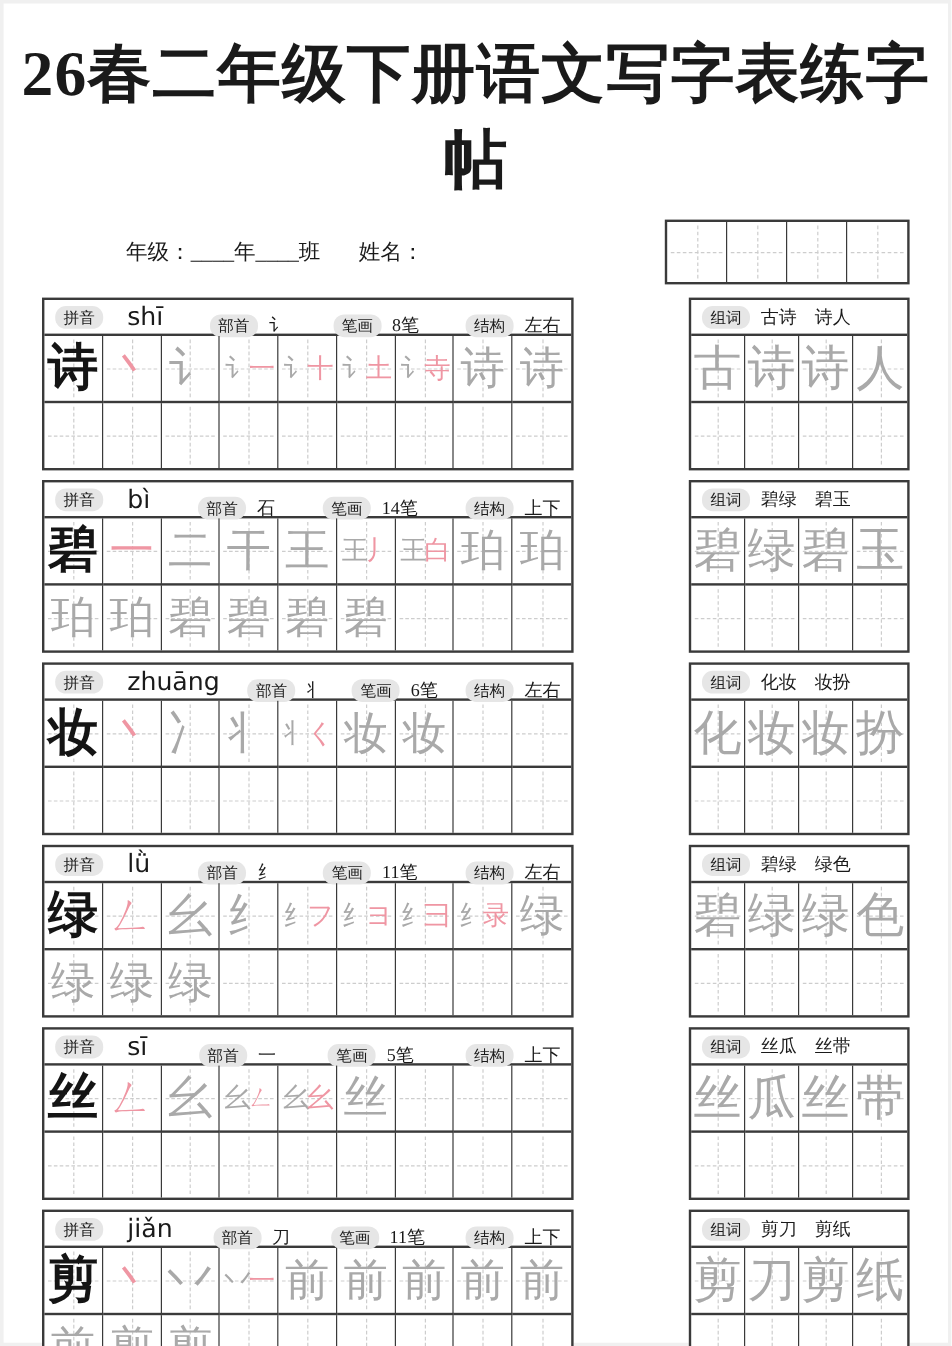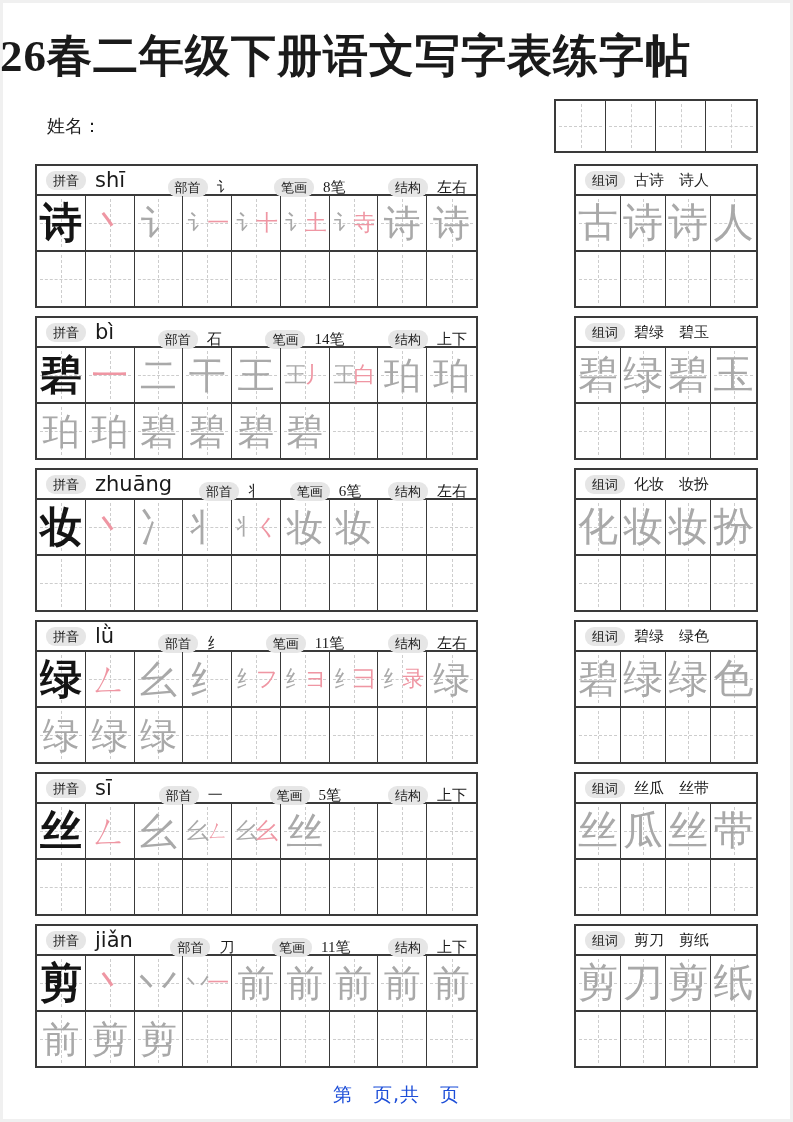"26春二年级下册语文写字表练字帖" .title { font-size: 45px -> 53px; text-align: none -> center }
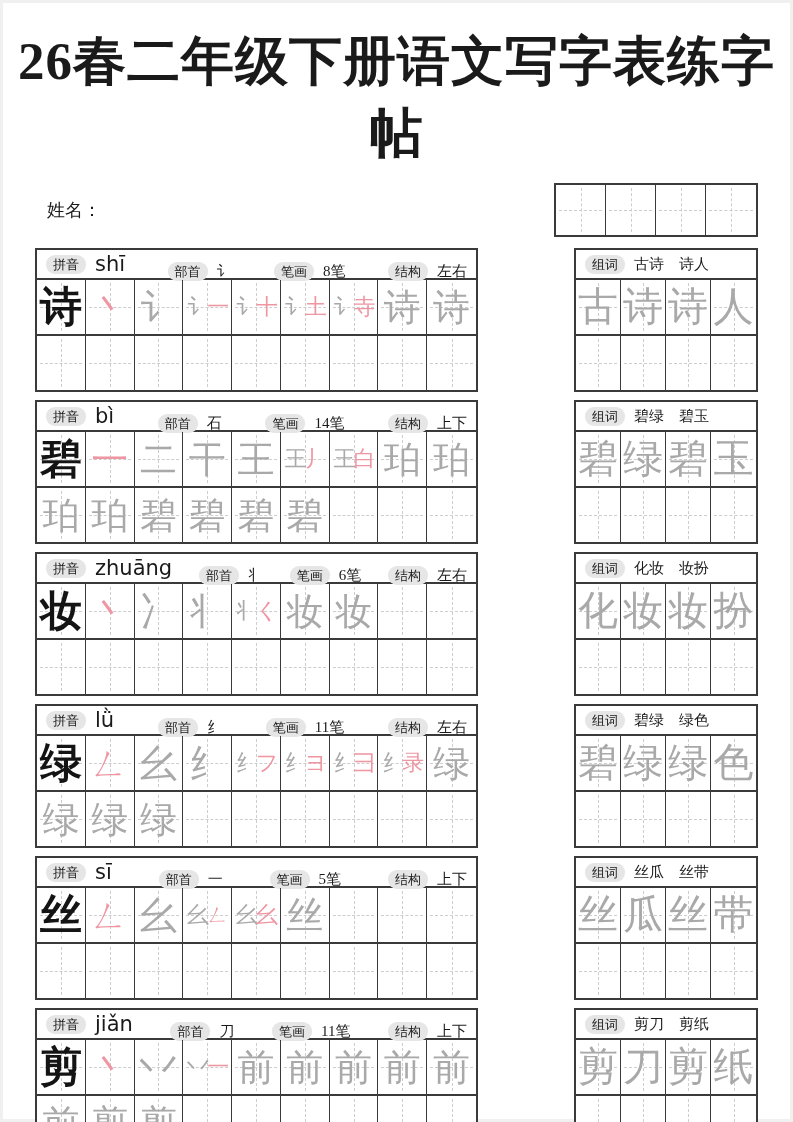"年级：____年____班" span.grade { html: none -> <span>年级：____年____班</span> }
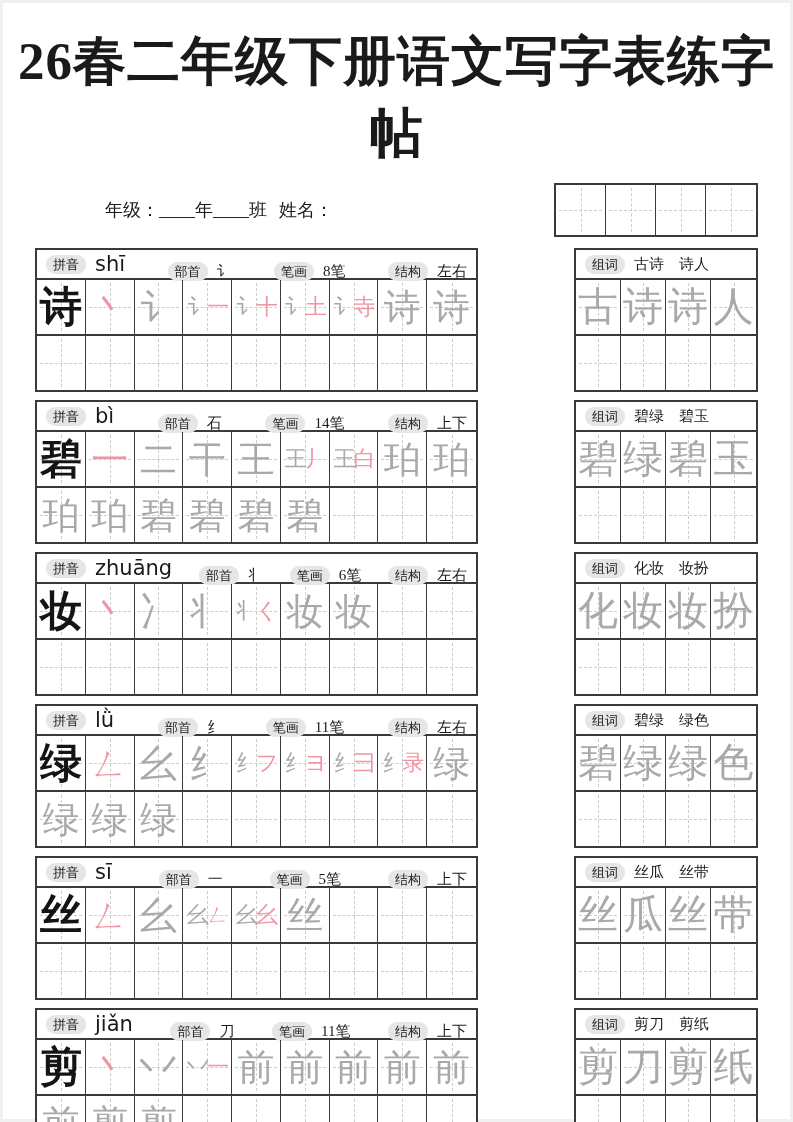"姓名：" .name-label { margin-left: 12px -> 32px }
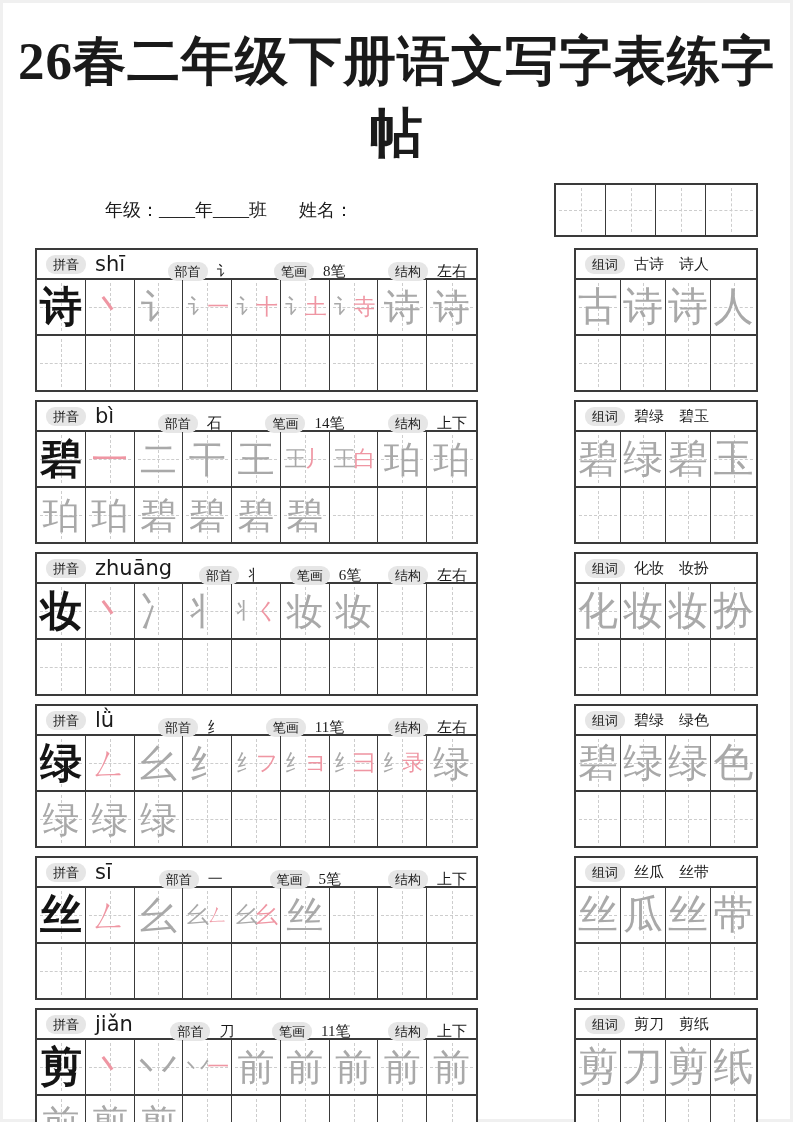"shī" .pinyin { margin-left: 9px -> 20px }
